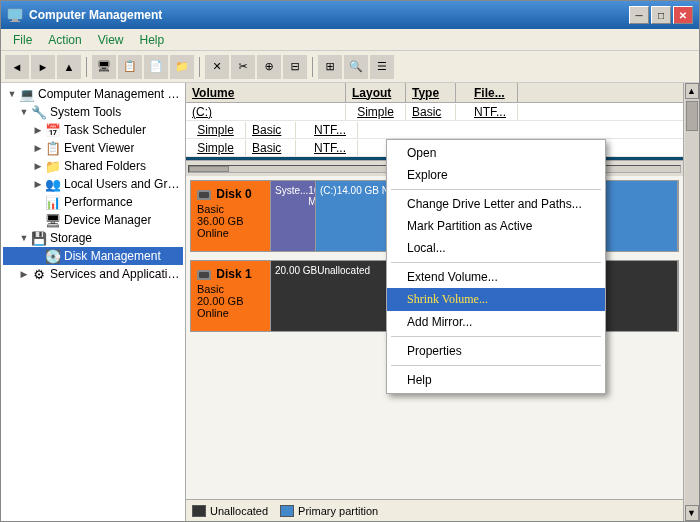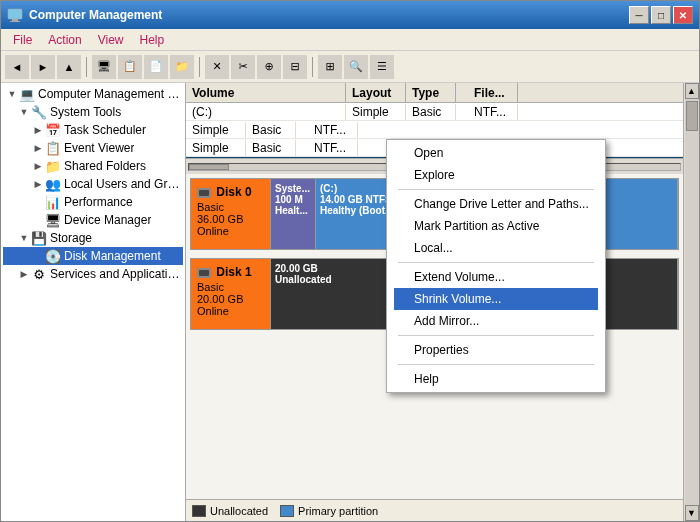"File" .menu-item { color: #be185d -> #15803d }
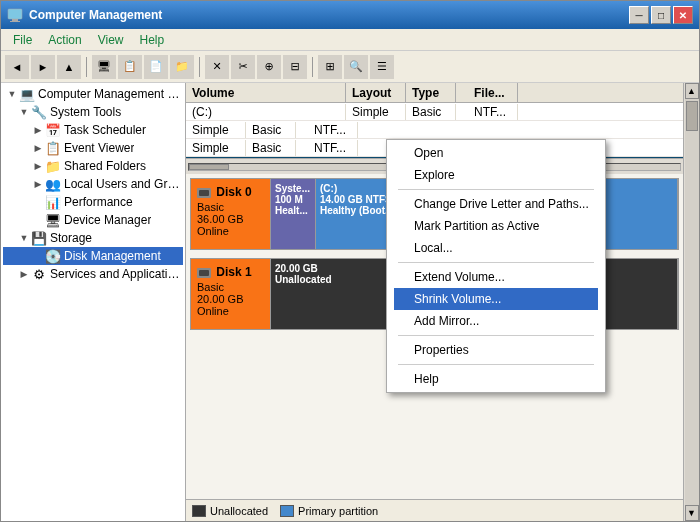"Volume" .top-table { border-bottom: 1px solid #0c4a6e -> 3px solid #0c4a6e; text-decoration: none -> underline }
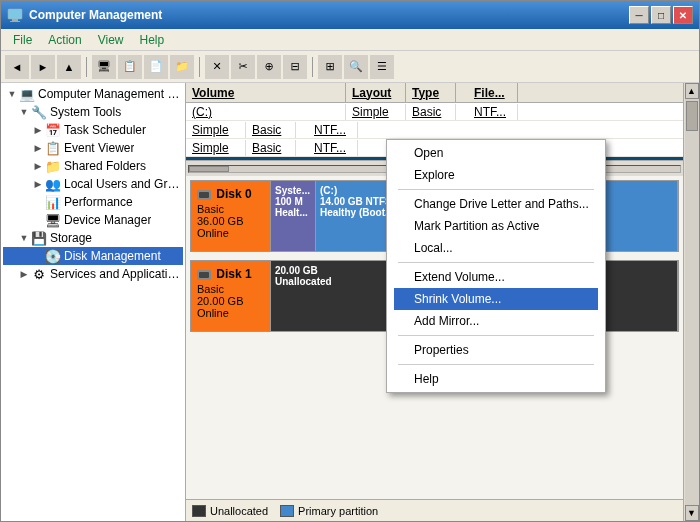"Layout" .col-layout { text-align: none -> center }
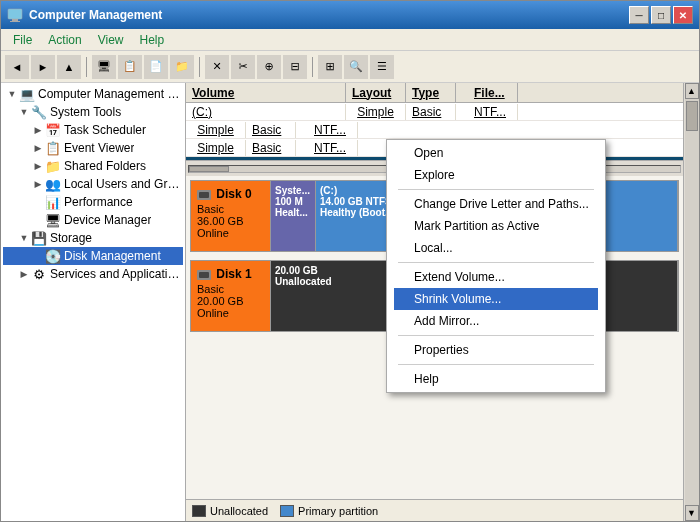"Open" .context-menu { padding: 2px 7px -> 2px 0 }
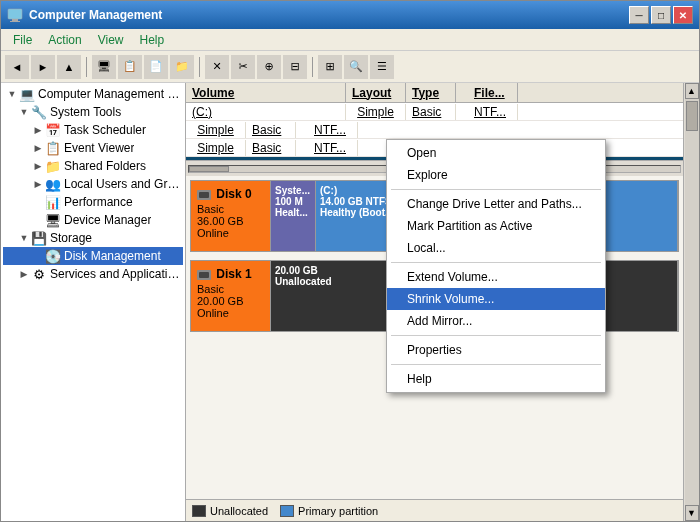"Syste..." .partition { flex-direction: column -> row; font-weight: bold -> none }
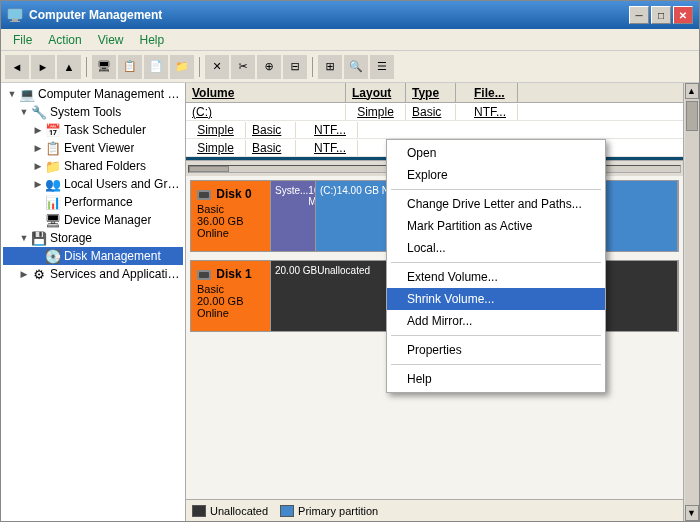"Shrink Volume..." .ctx-item.highlighted { color: #ffffff -> #fde047; font-family: none -> Liberation Serif, serif }
